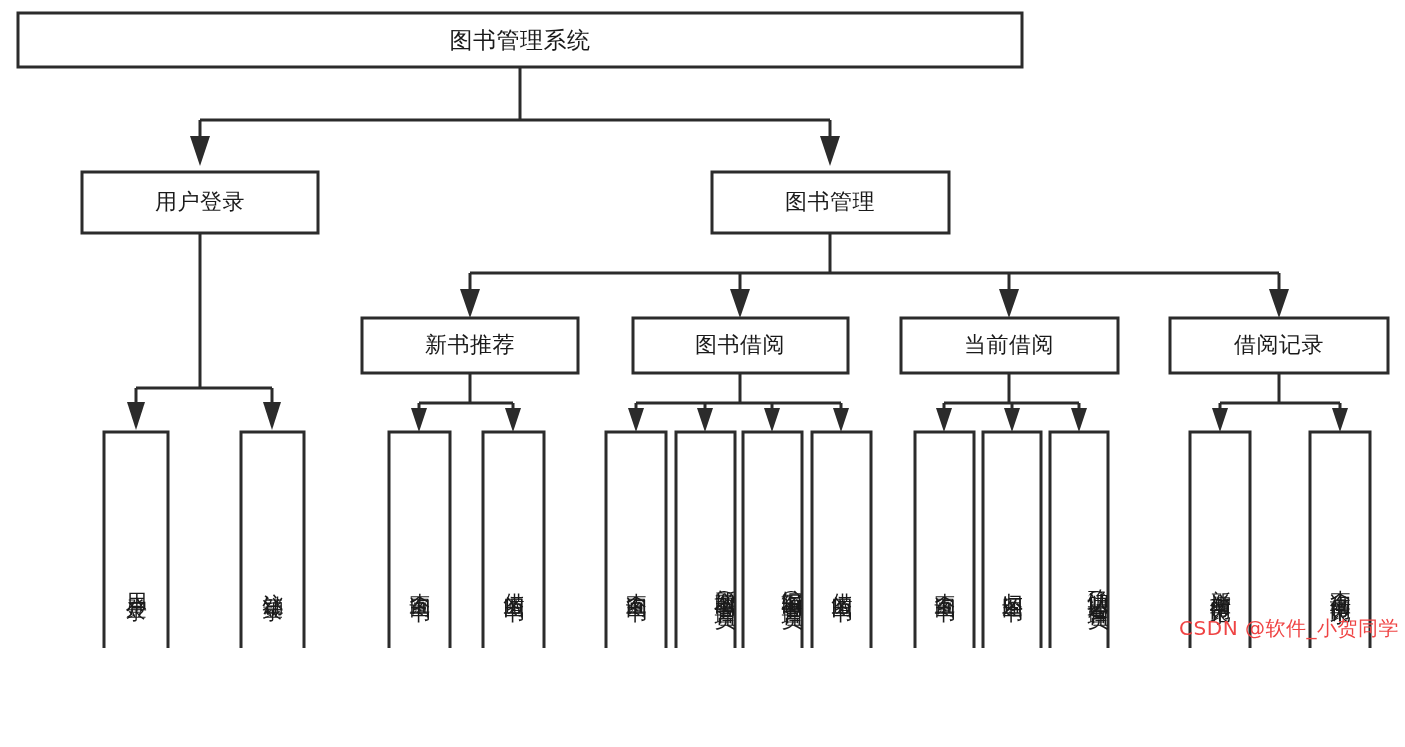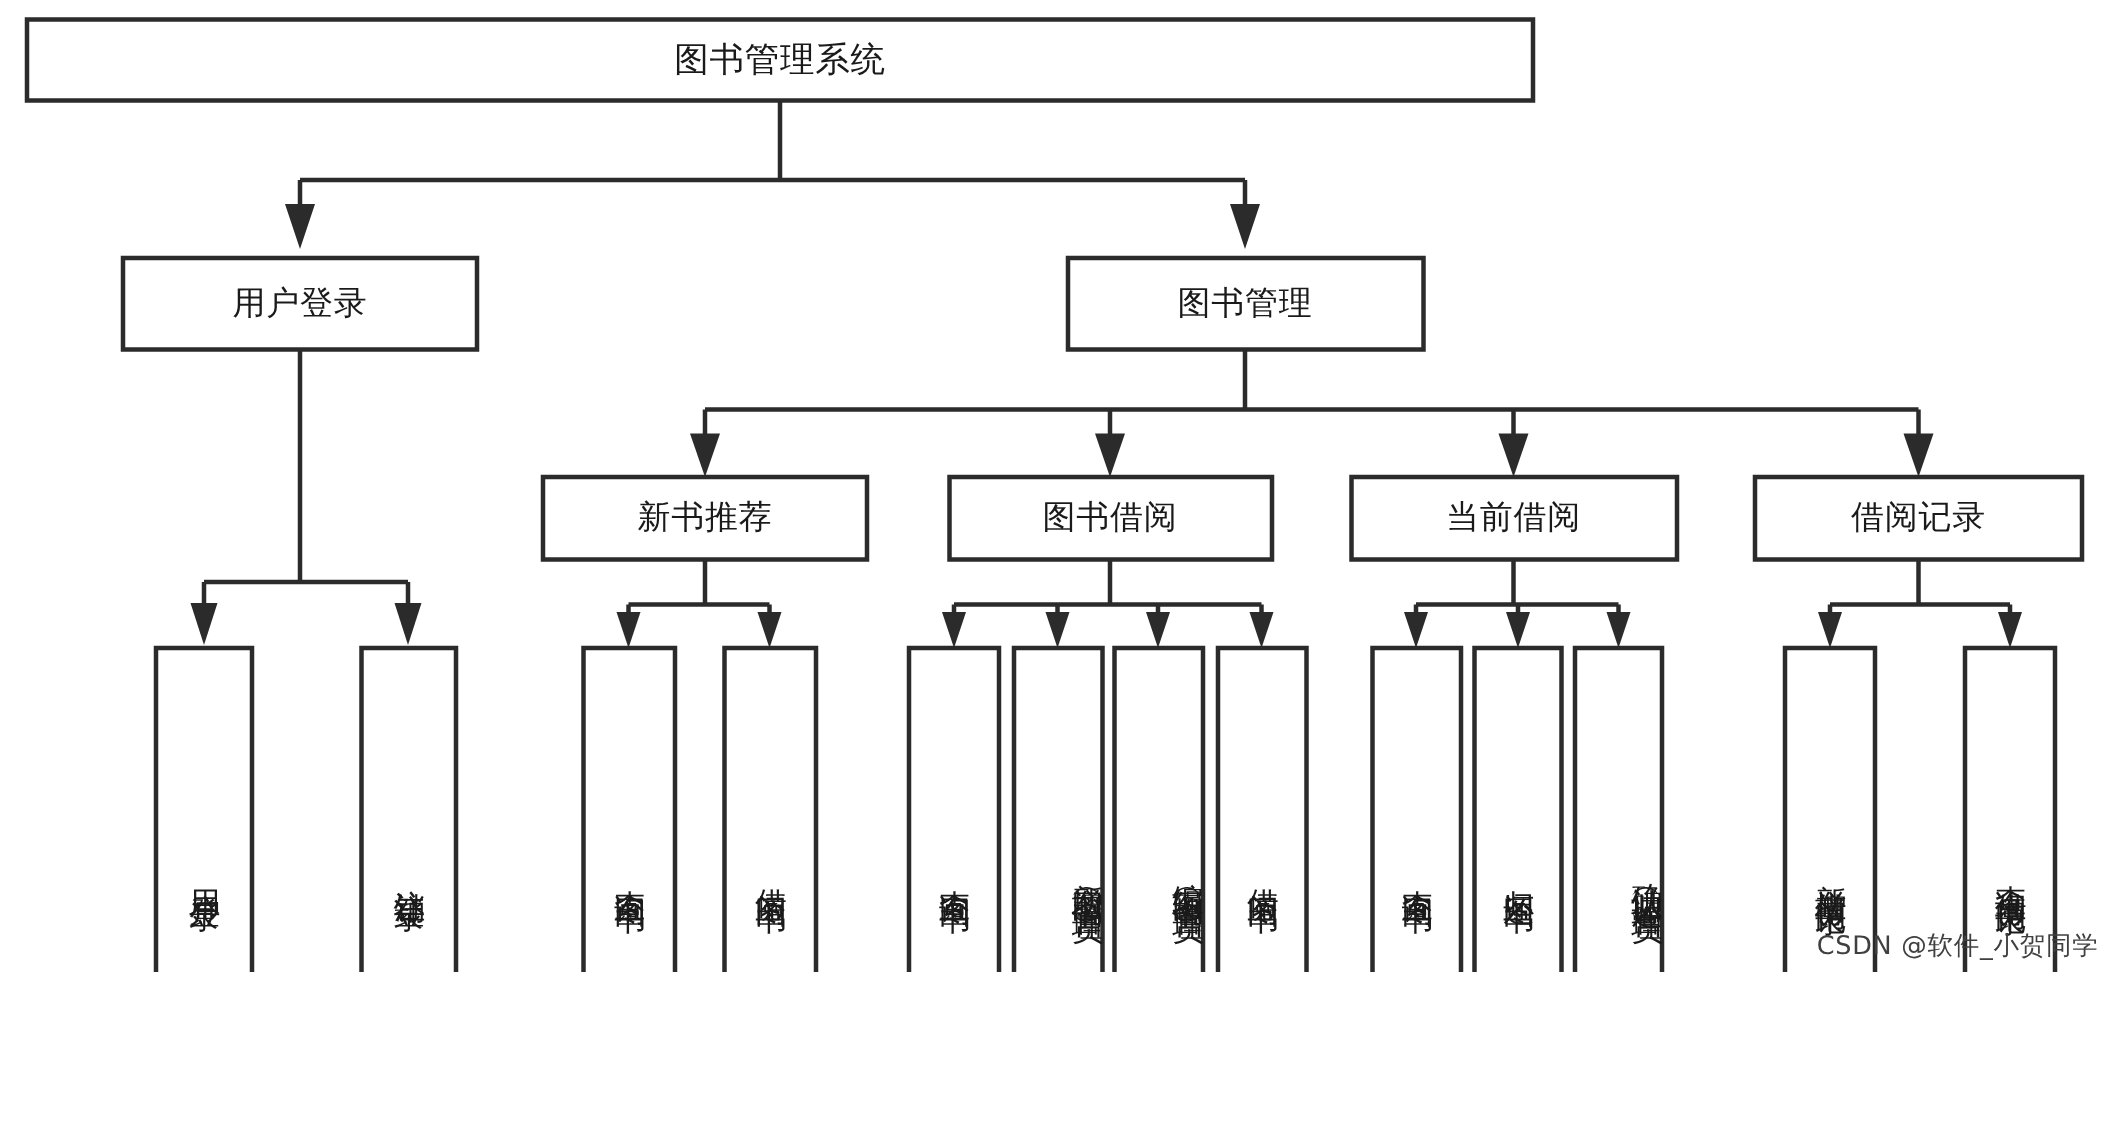"CSDN @软件_小贺同学" .watermark { color: #404040 -> #ef4444; font-size: 17px -> 20px }
